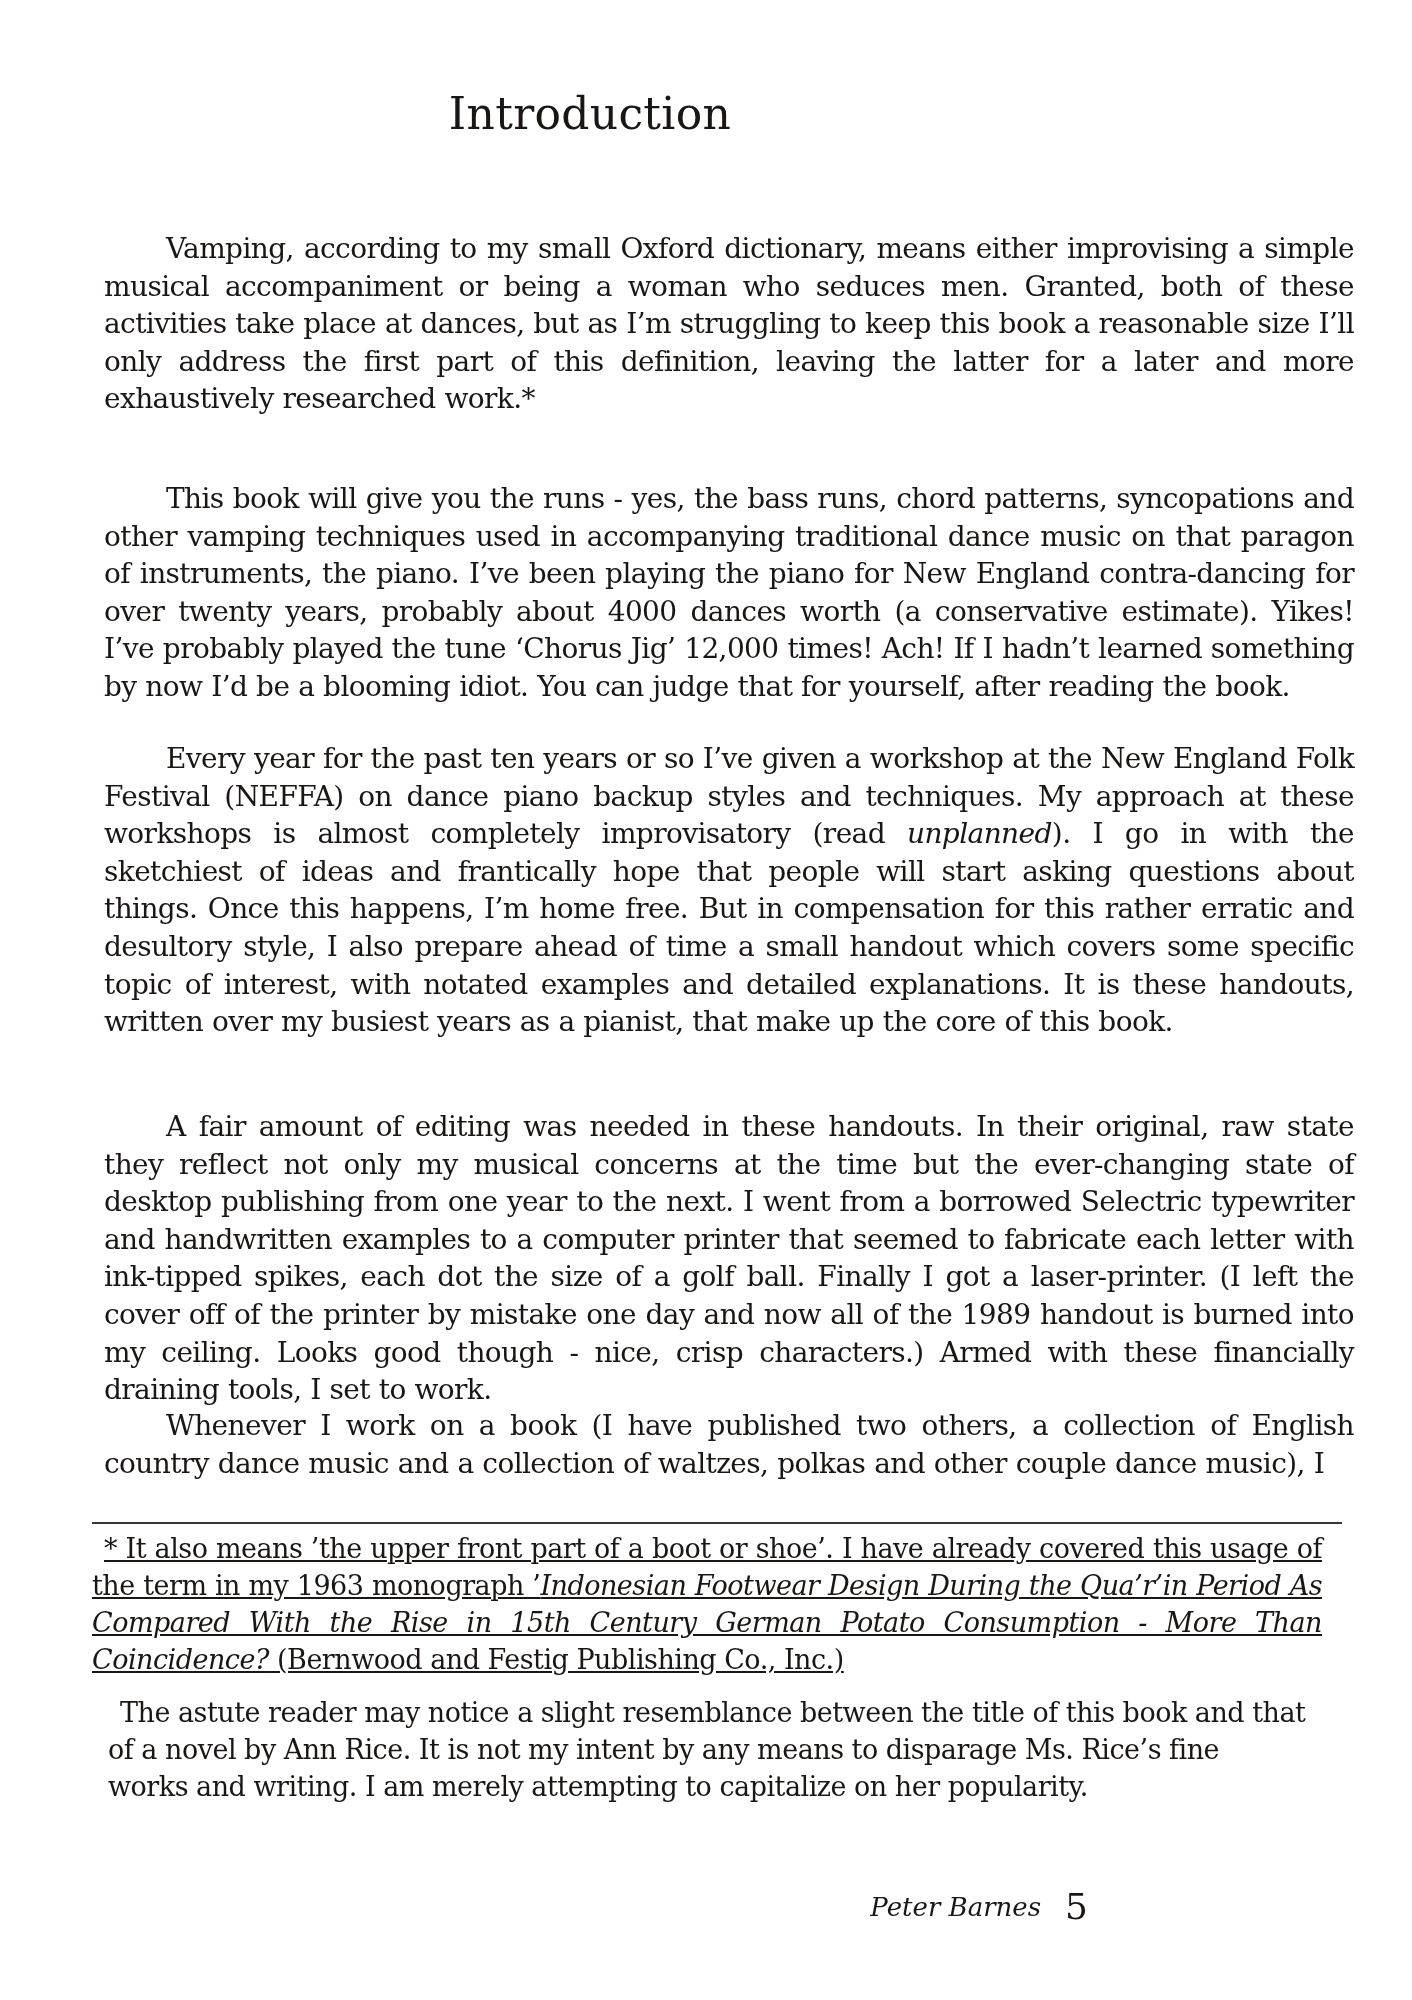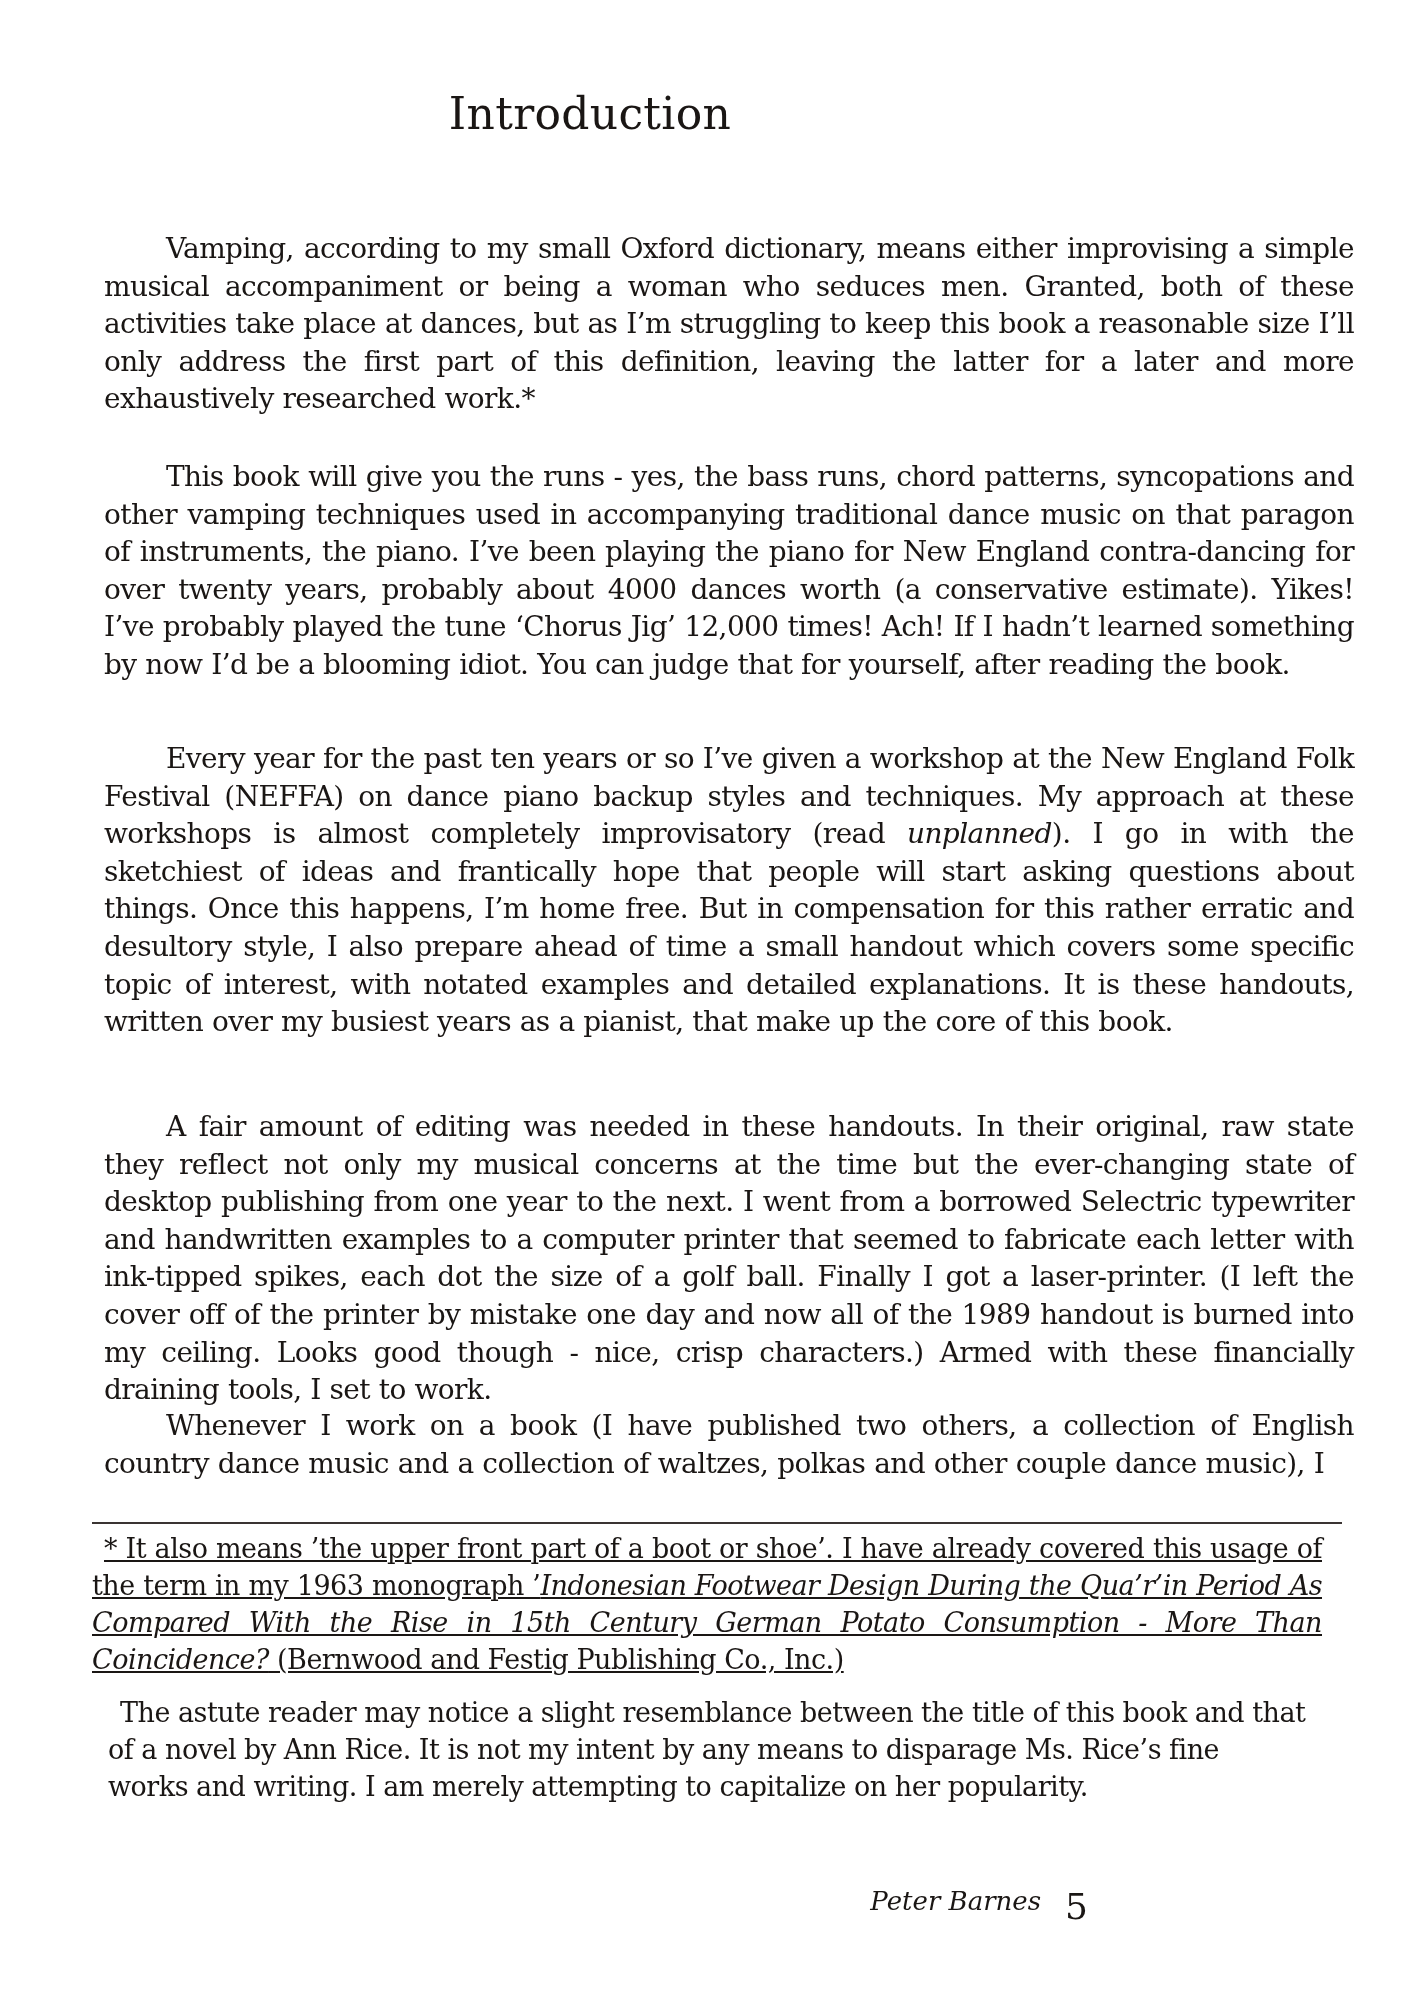"This book will give you" .p2 { top: 446px -> 468px }
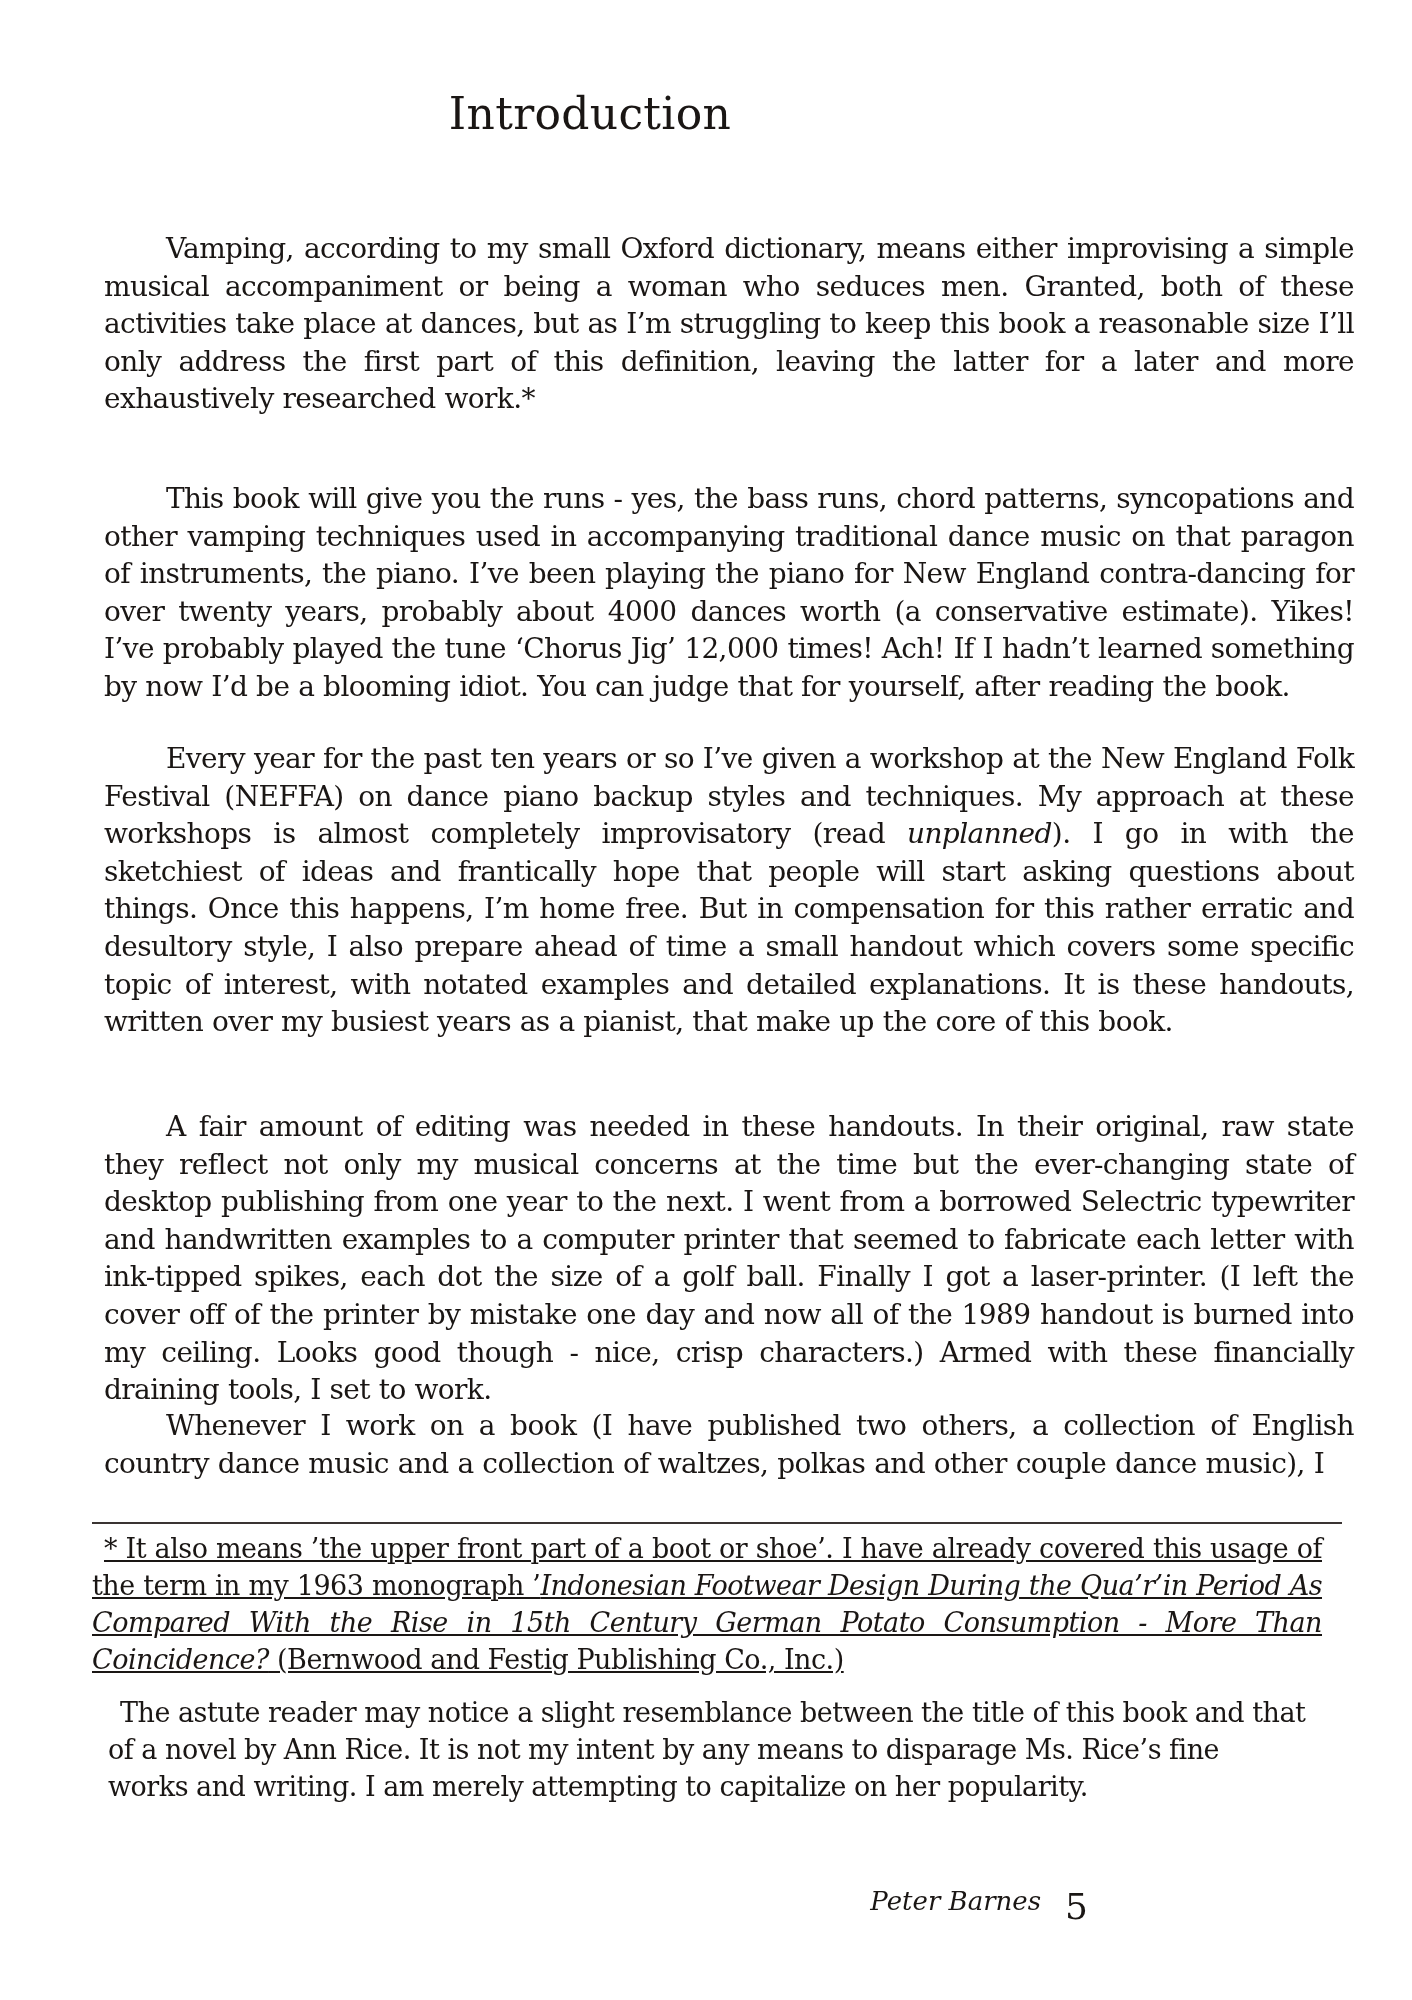"Peter Barnes" .page-footer { align-items: flex-start -> center }
